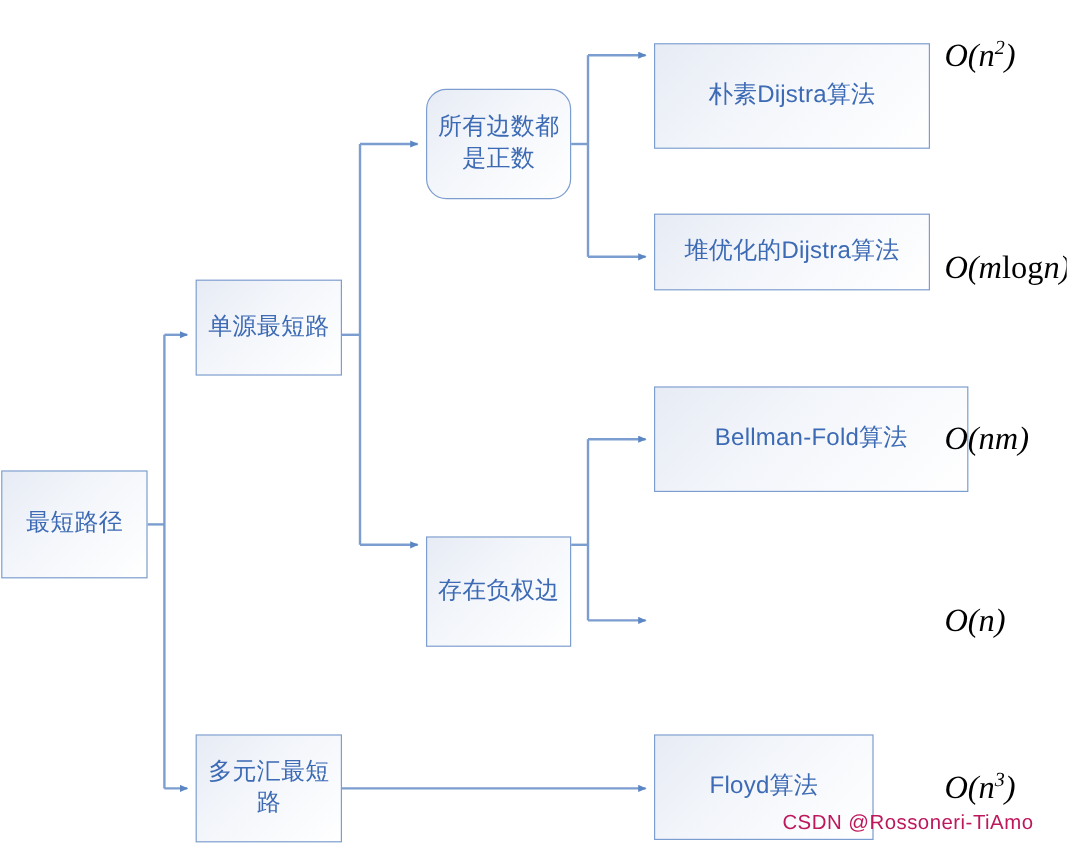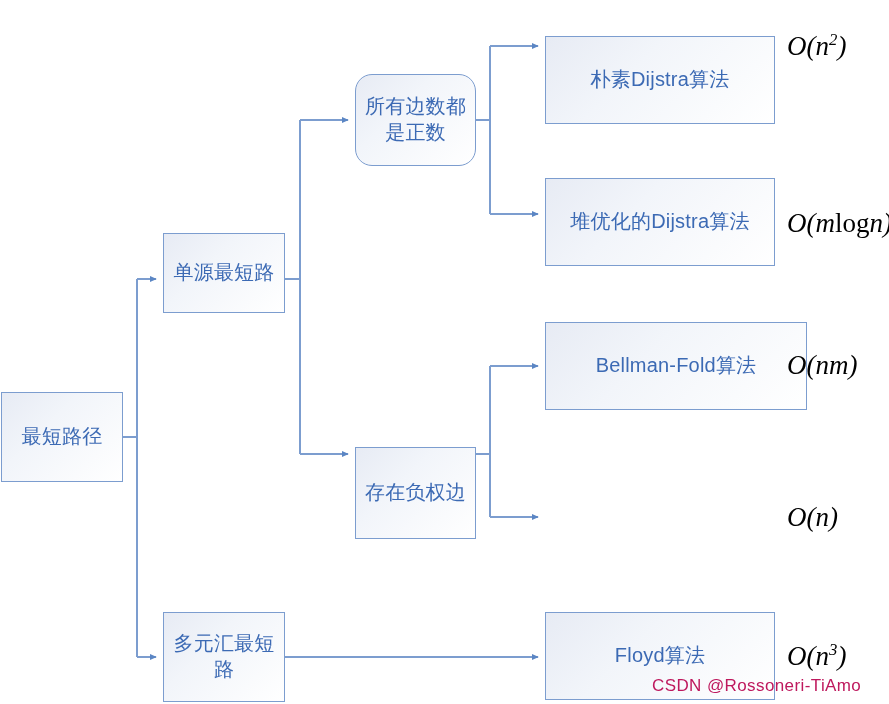"堆优化的Dijstra算法" div.node { height: 88px -> 64px }
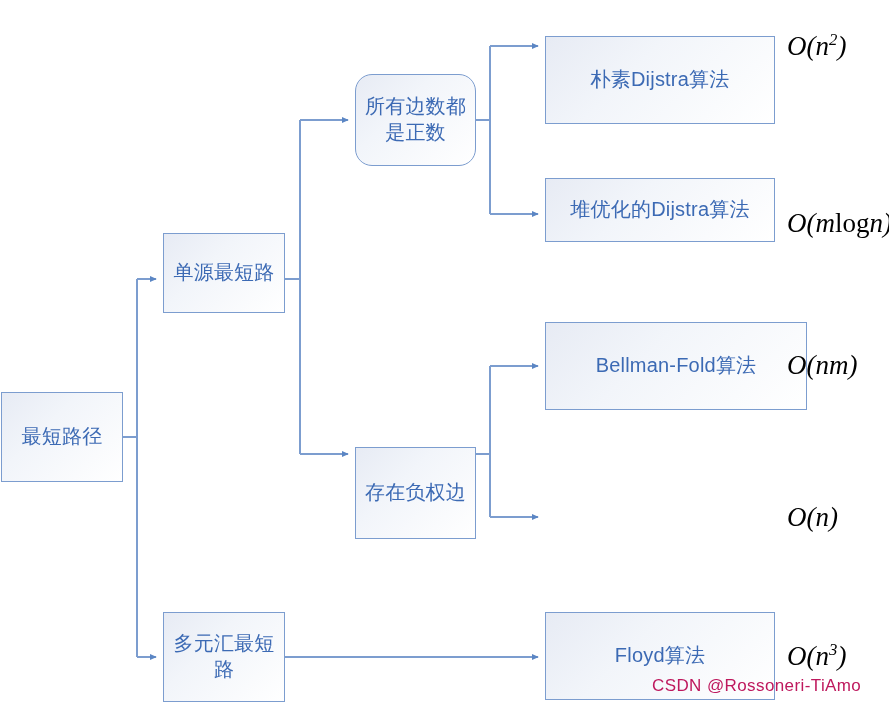"Floyd算法" div.node { width: 230px -> 183px }
